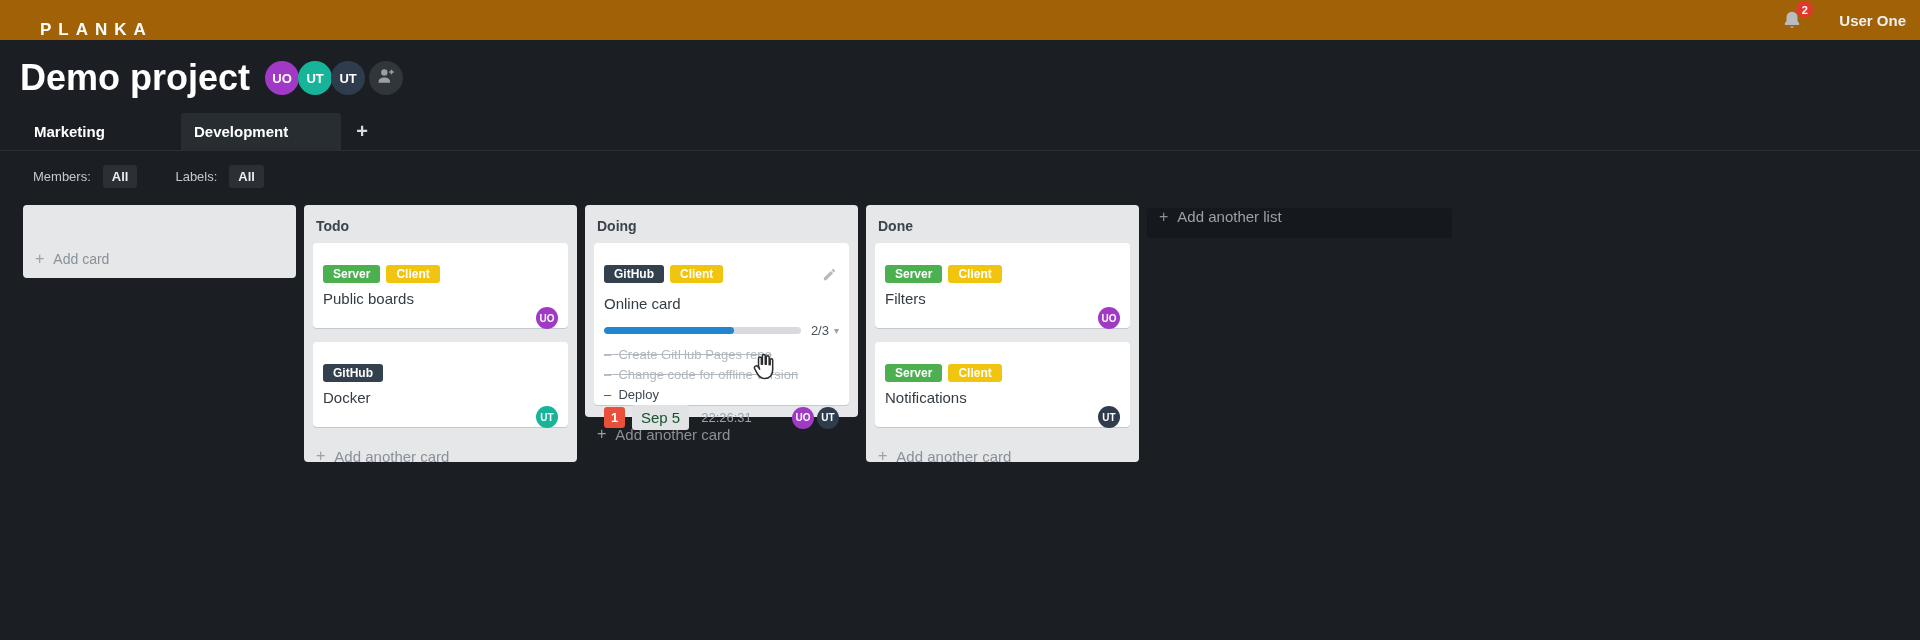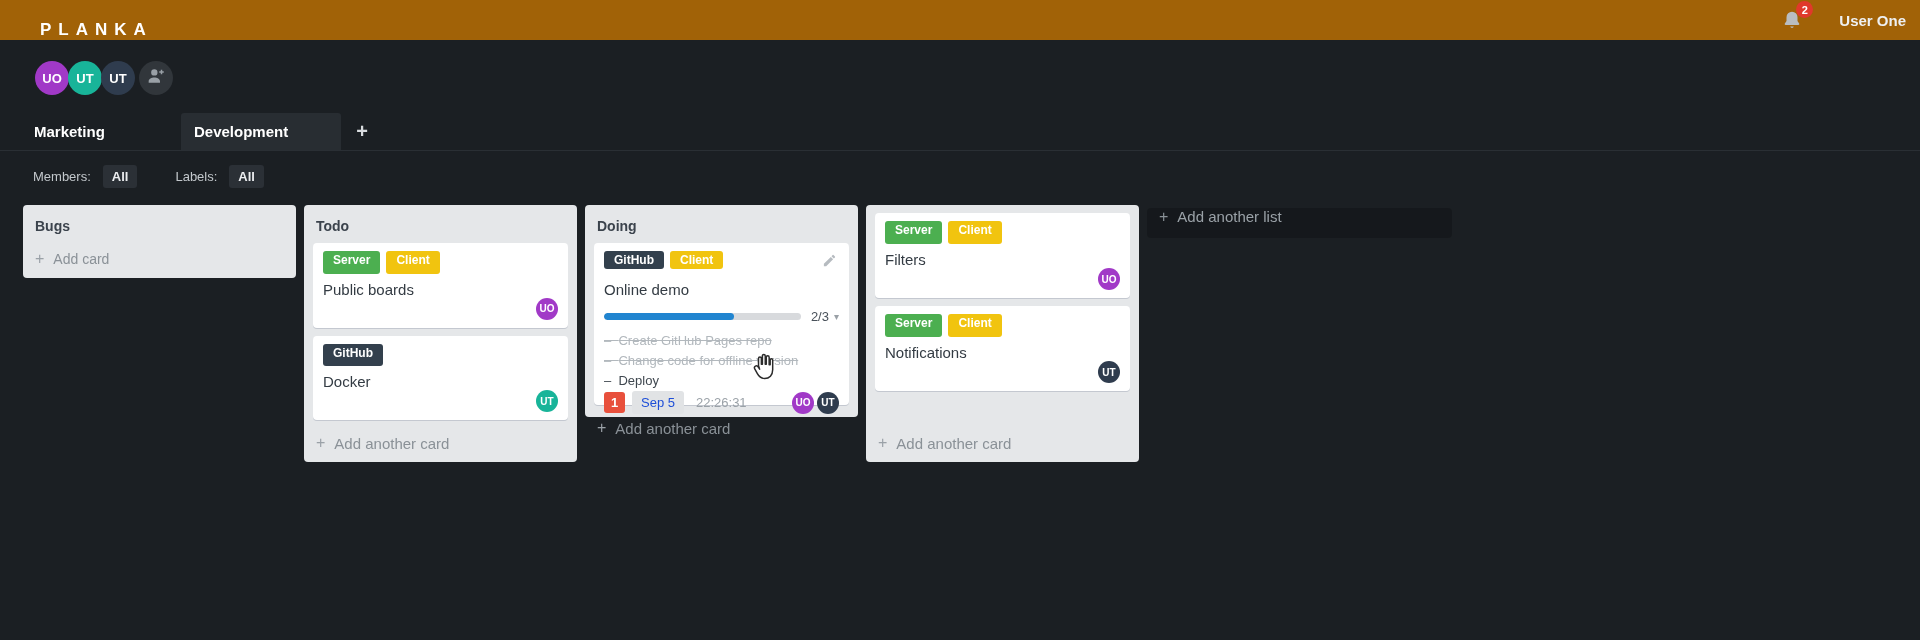"Demo project" div.project-title { html: none -> <div>Demo project</div> }
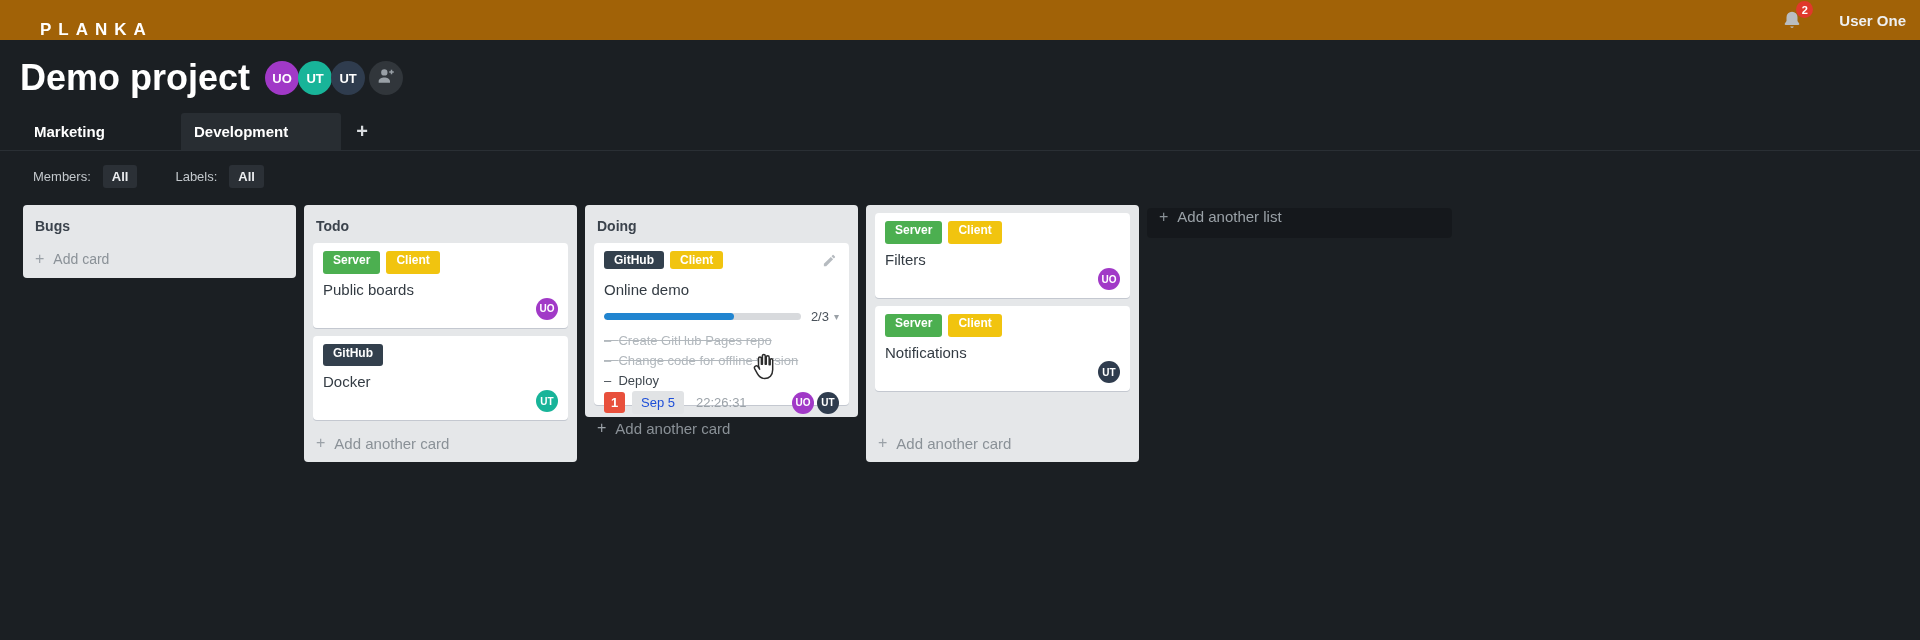"Bugs" div.list-header { html: <div>Bugs</div> -> none }
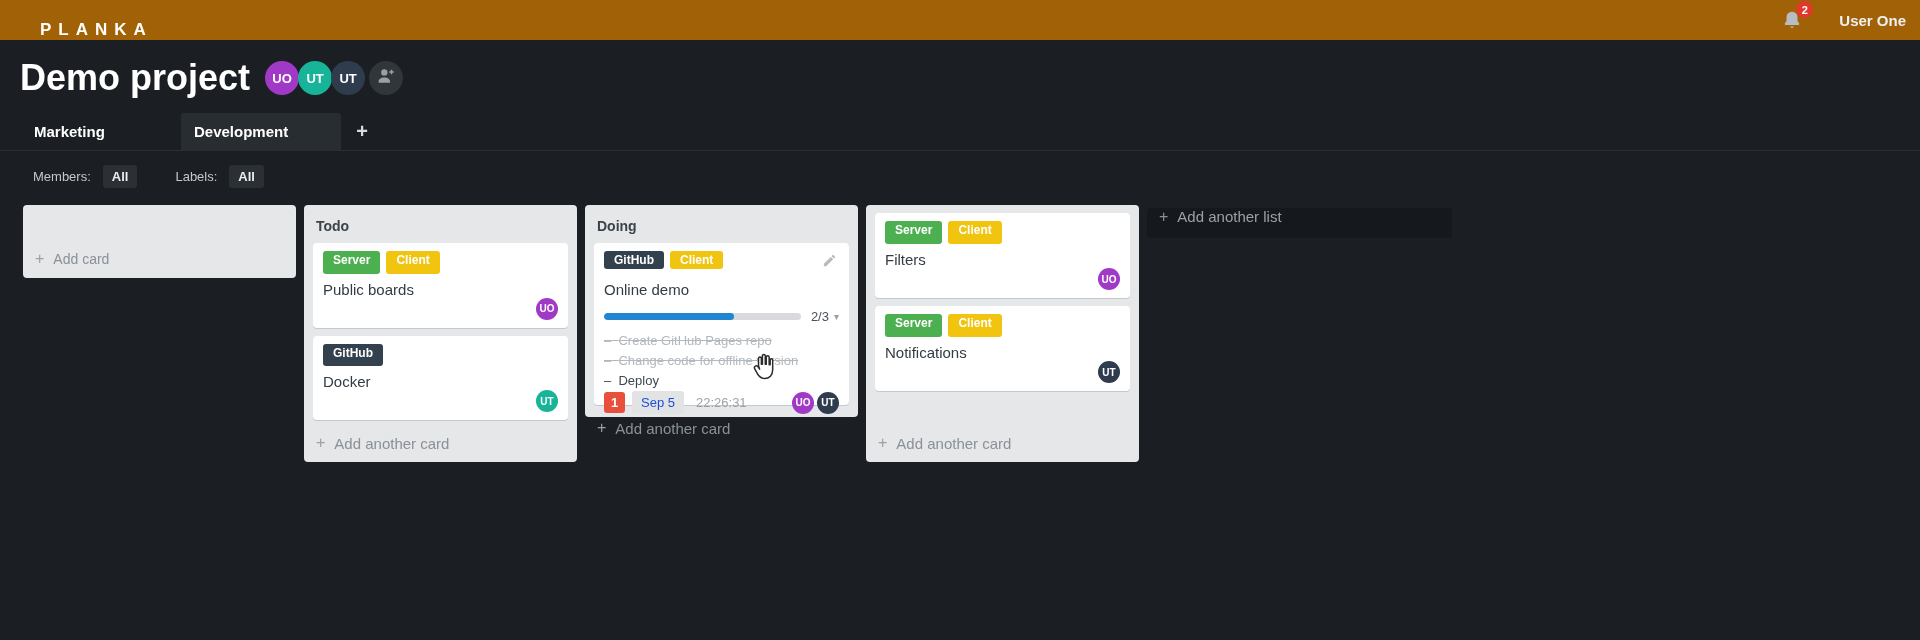"Done" div.list-header { html: none -> <div>Done</div> }
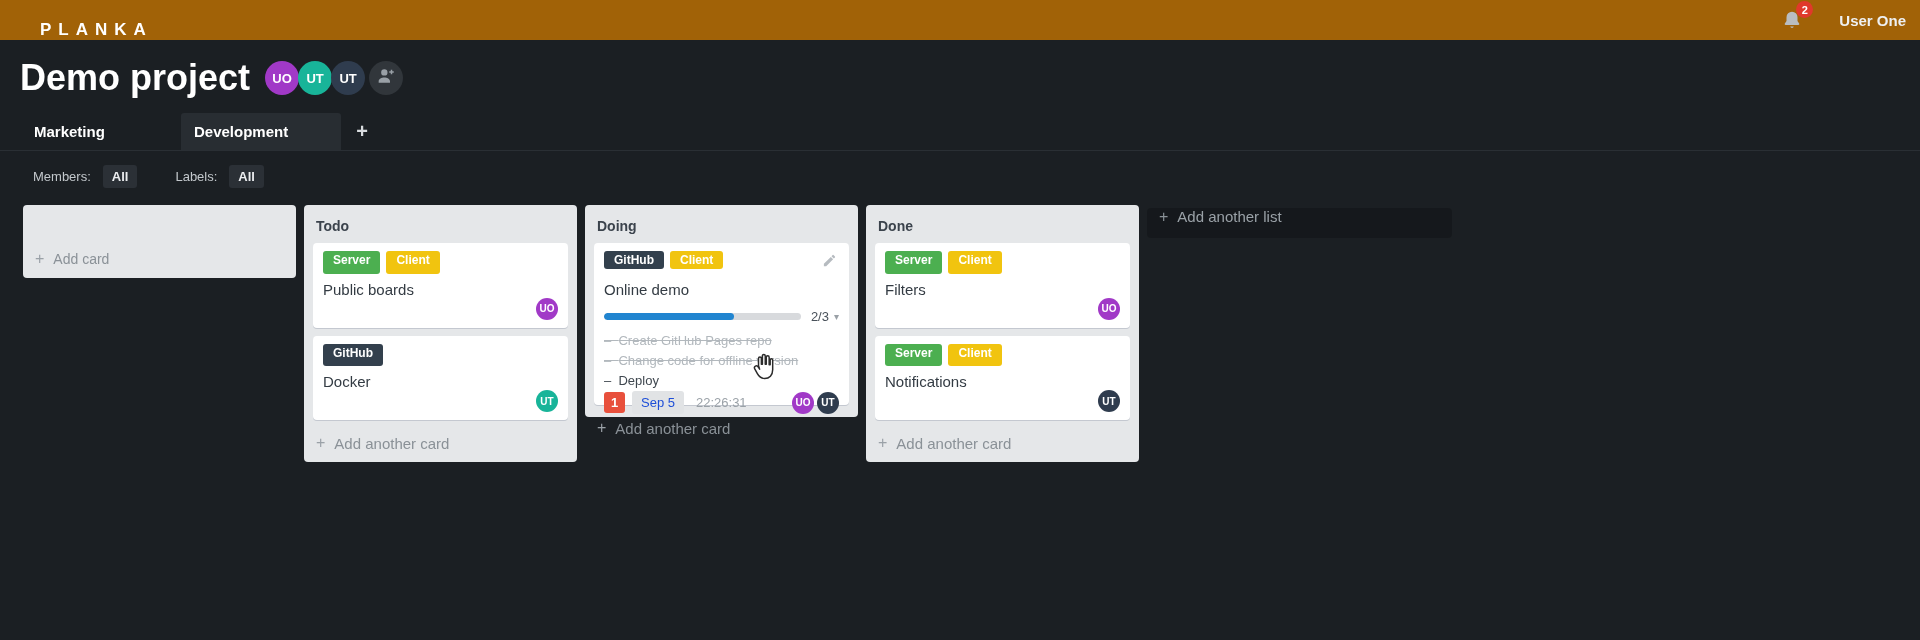"Server" .card { margin-bottom: 8px -> 14px; padding: 8px 10px -> 22px 10px }
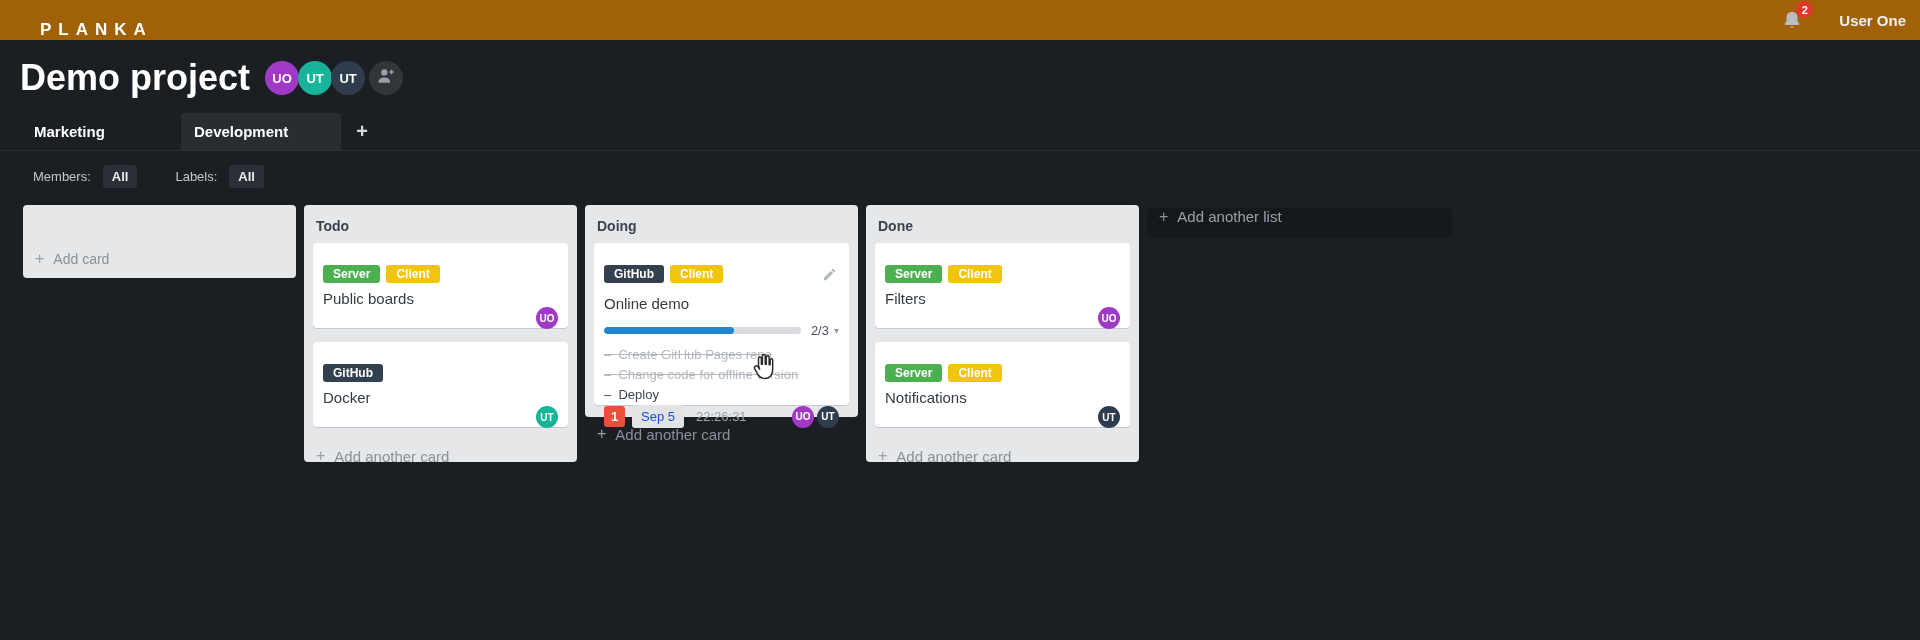"Online demo" div.card-title { text: demo -> card }
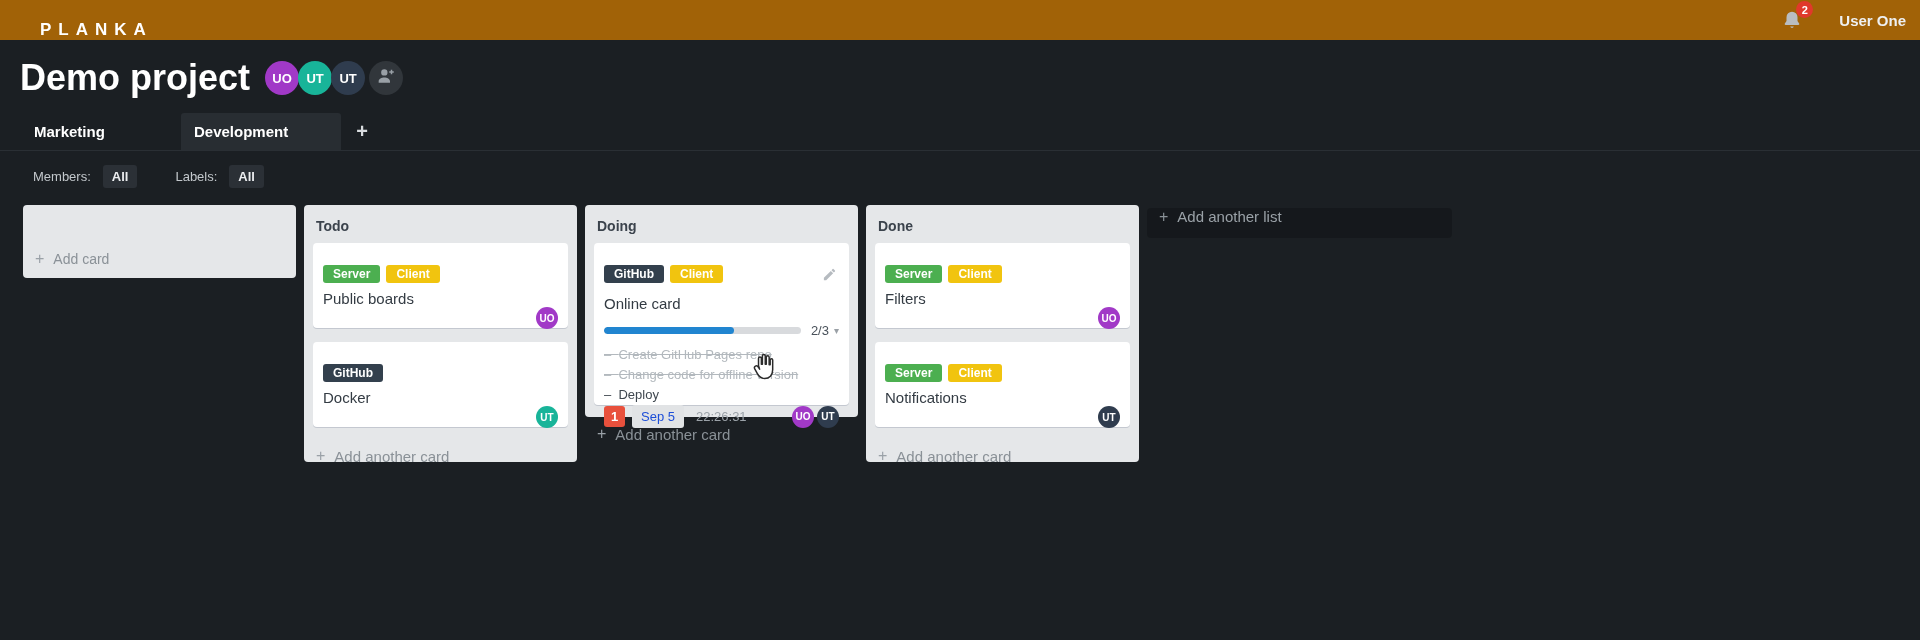"Sep 5" .date-badge { color: #1d4ed8 -> #14532d; font-size: 13px -> 15px }
